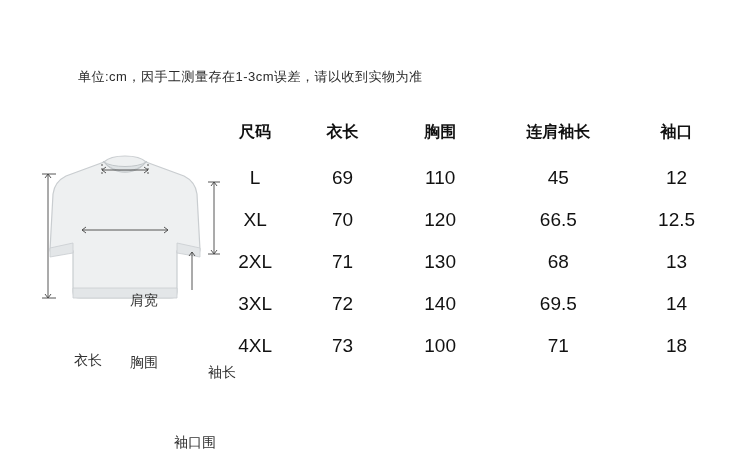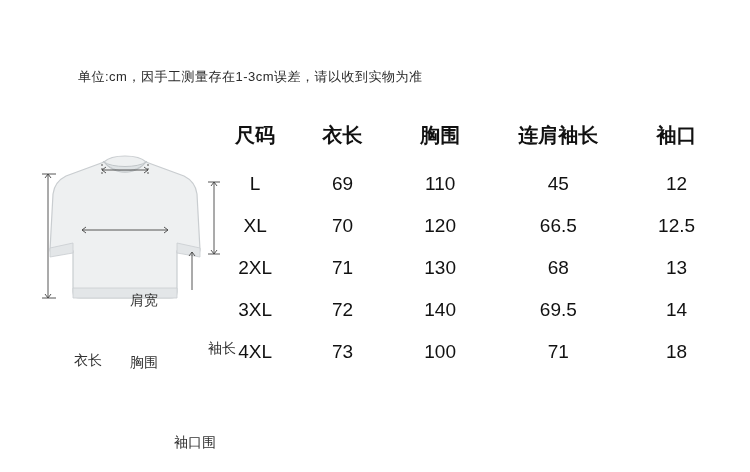"尺码" table.sizes th { font-size: 20px -> 16px }
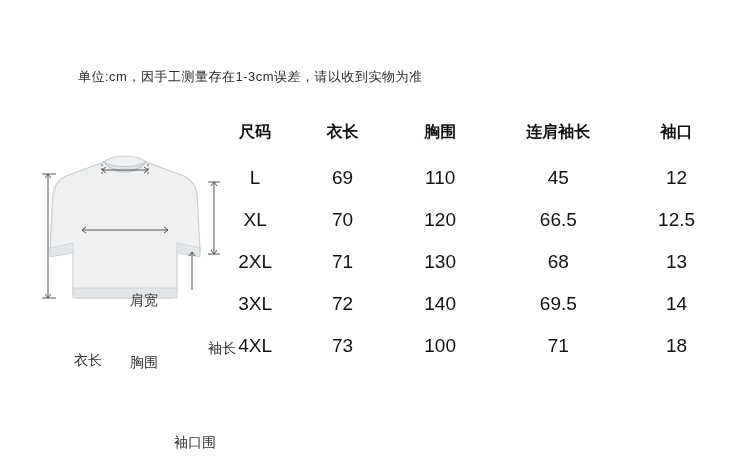"袖长" .lbl-sleeve { top: 200px -> 224px }
